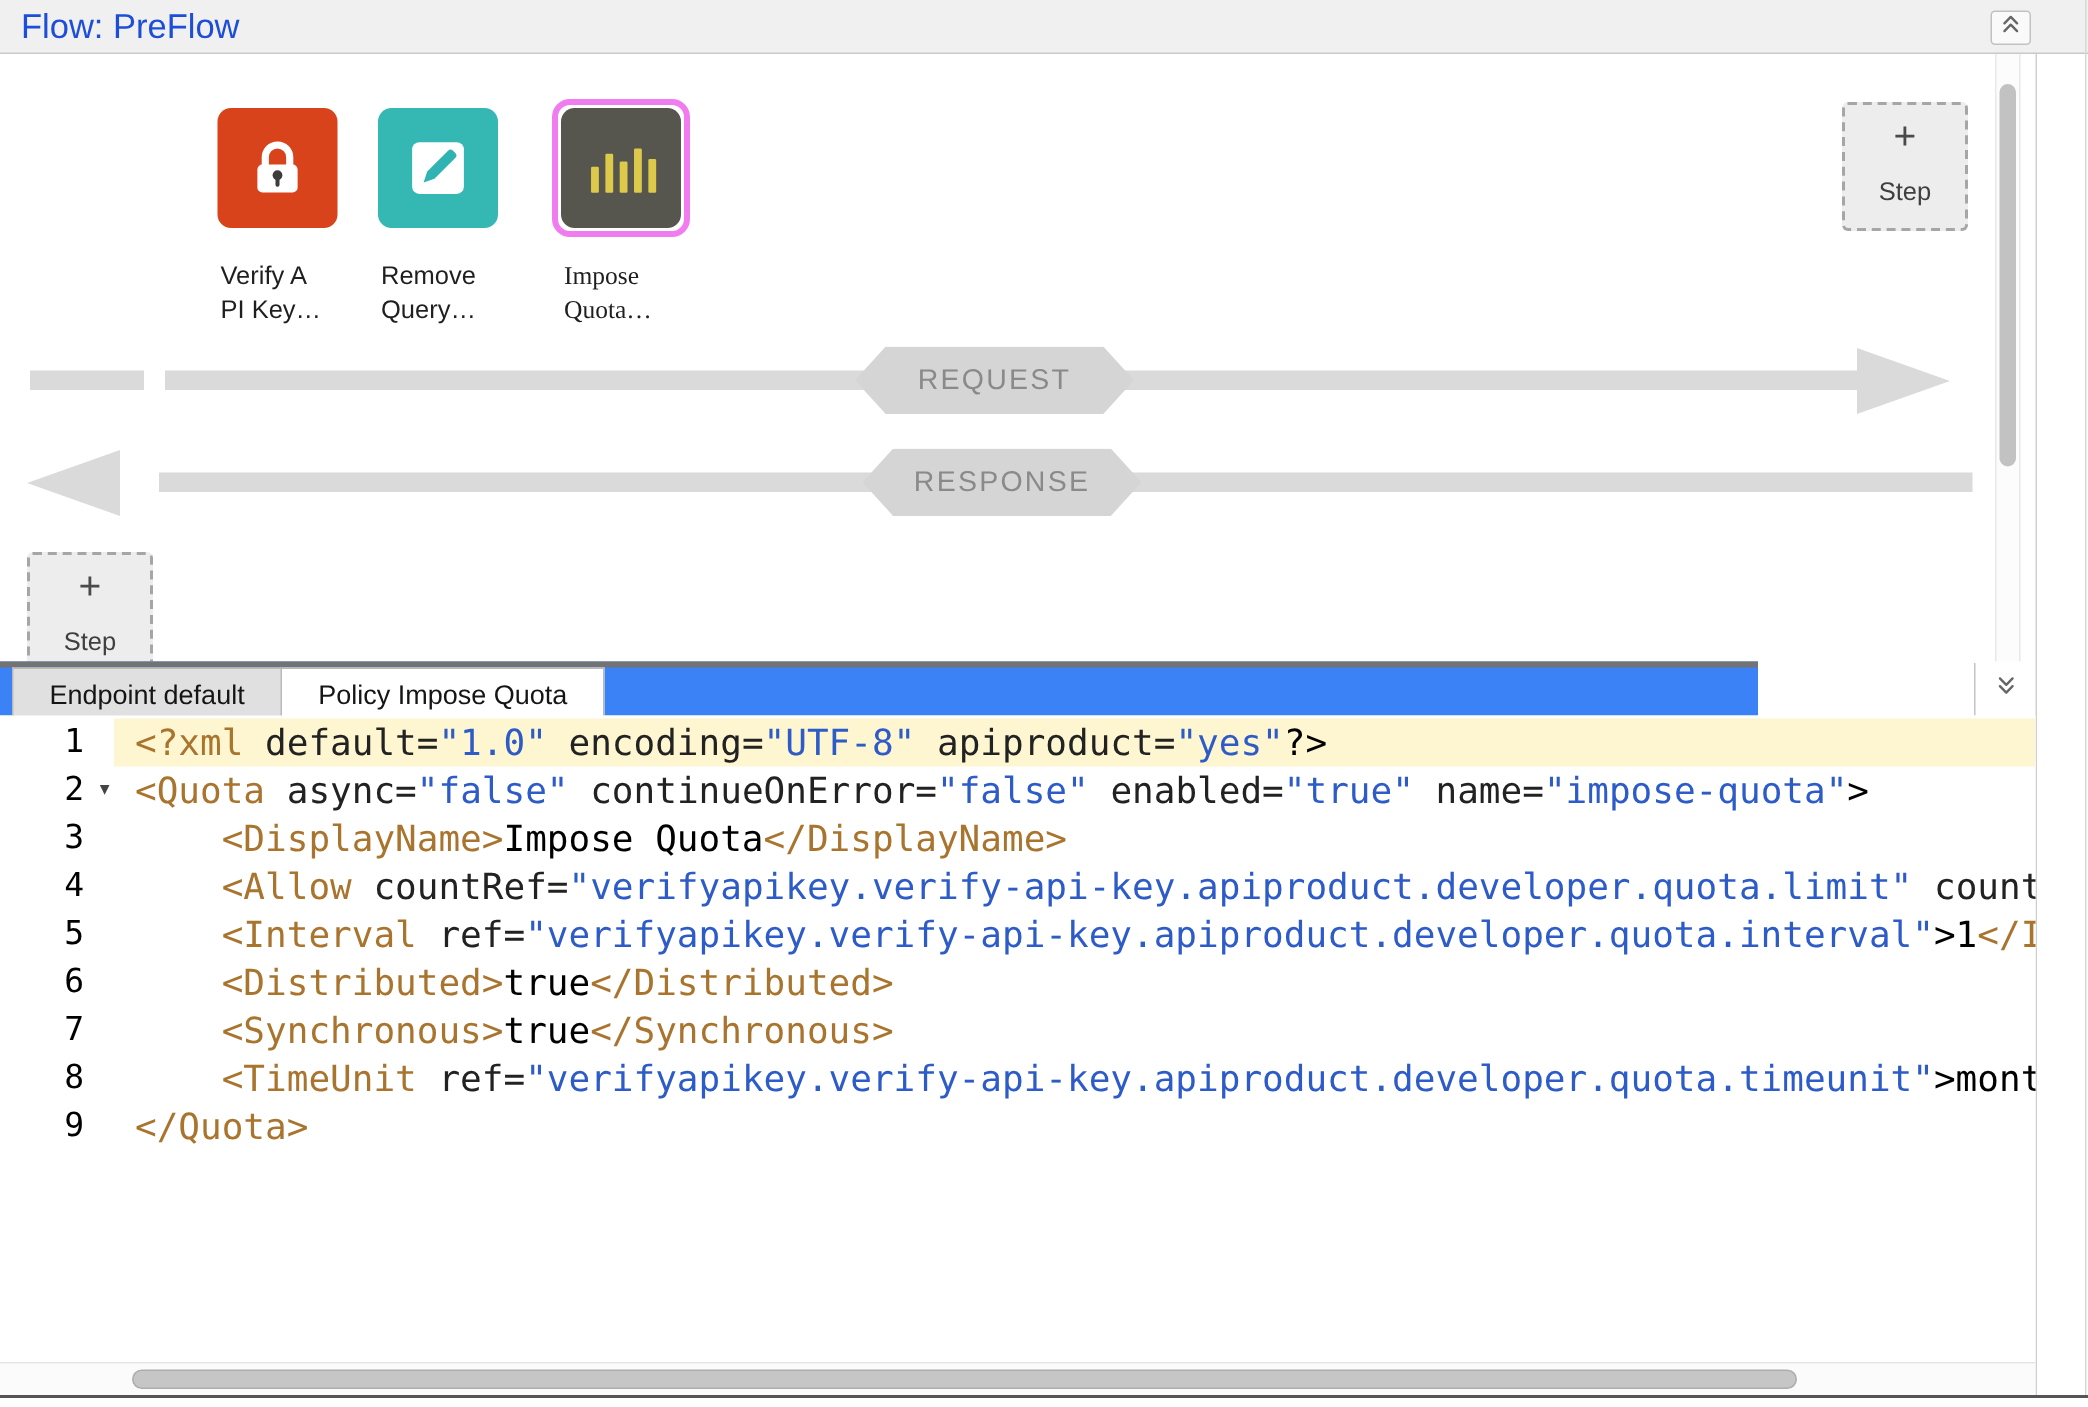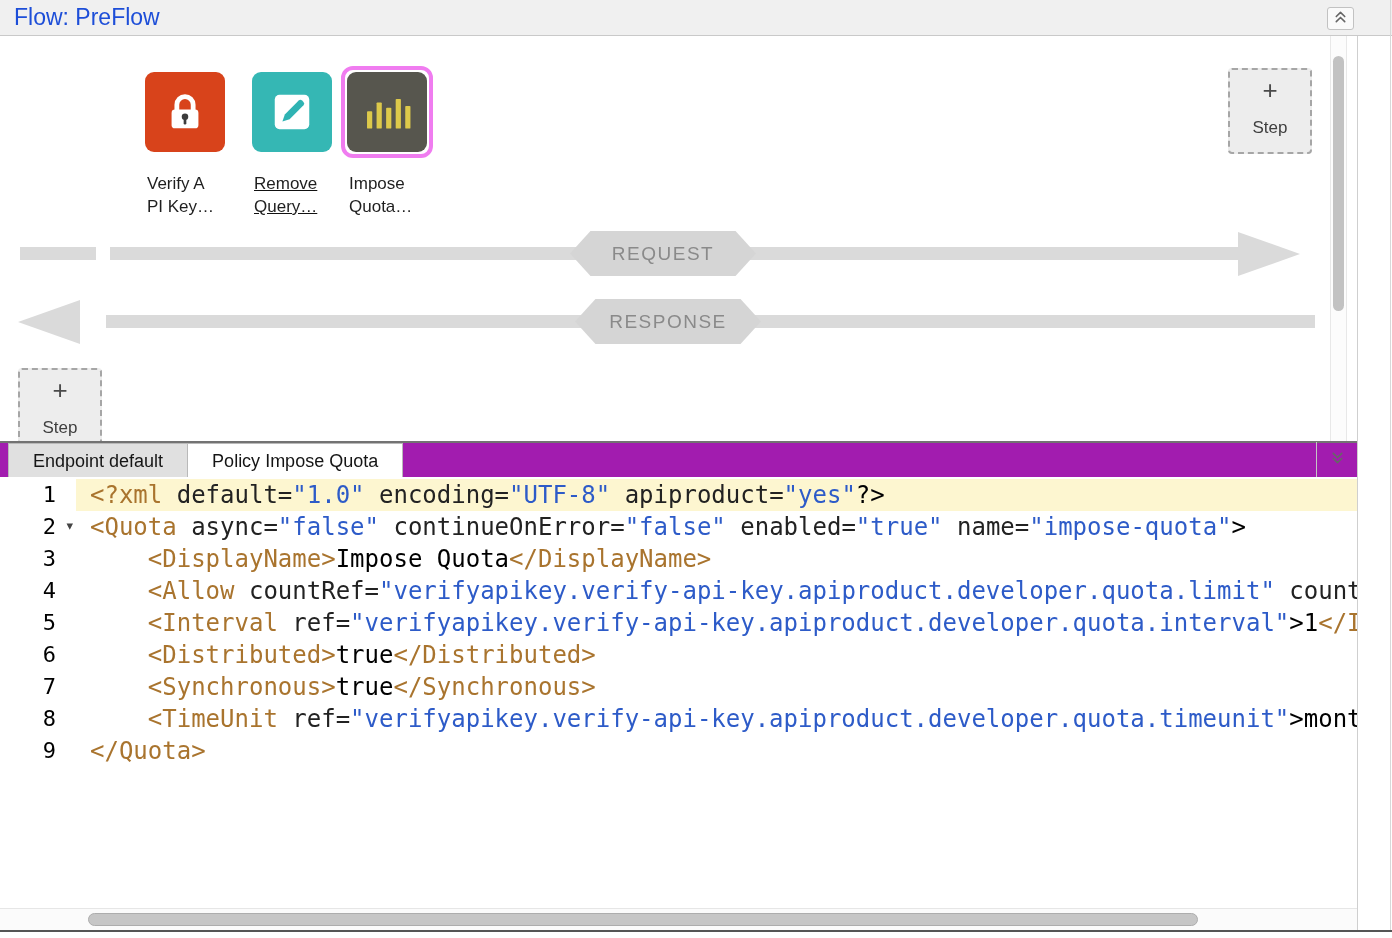"Remove" div.step { text-decoration: underline -> none }
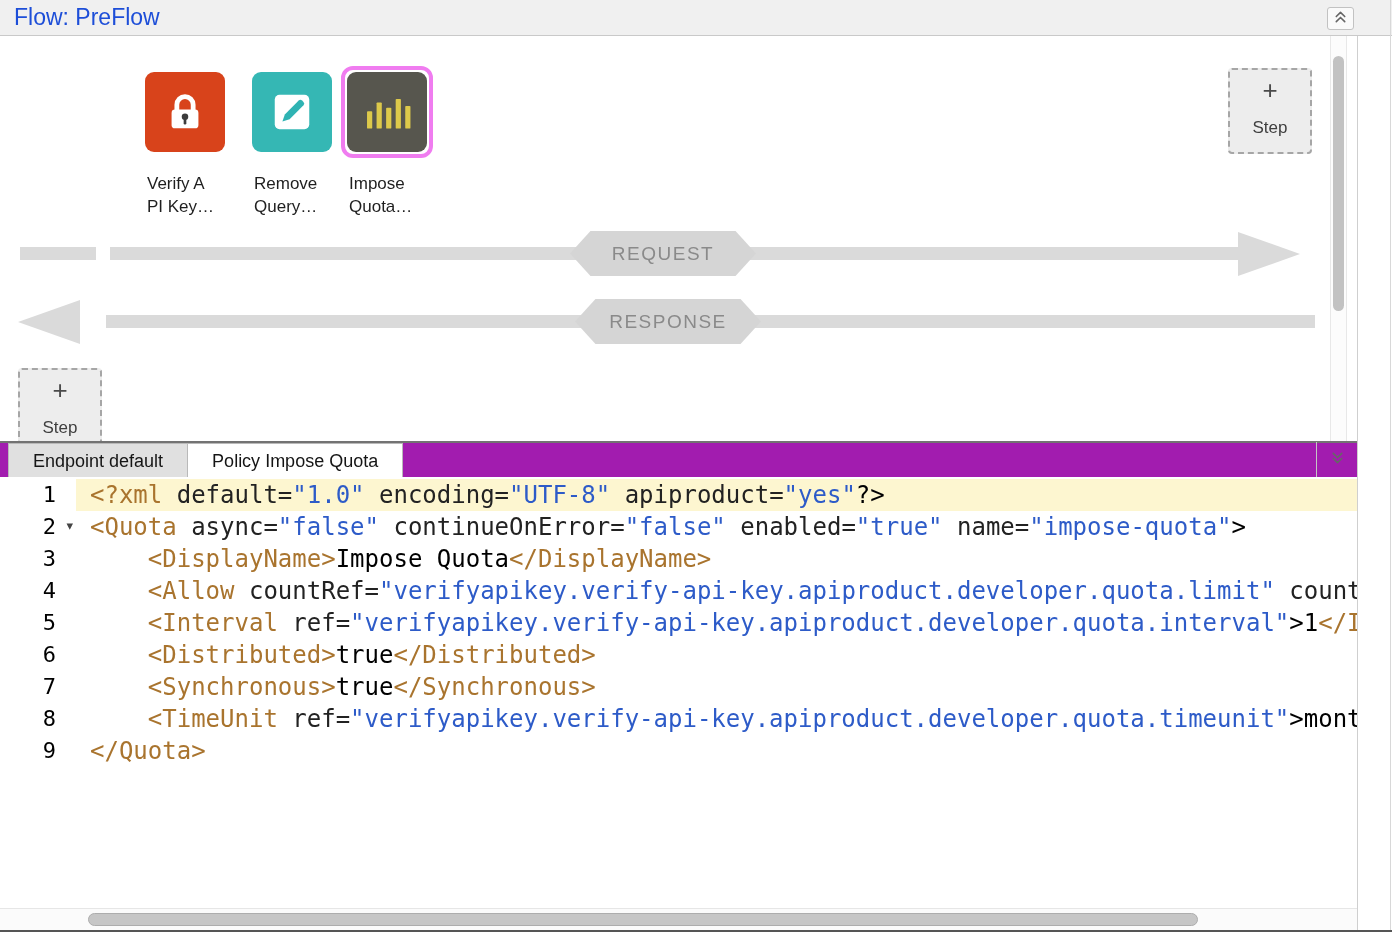"Impose" div.step { font-family: none -> Liberation Serif, serif; left: 347px -> 374px }
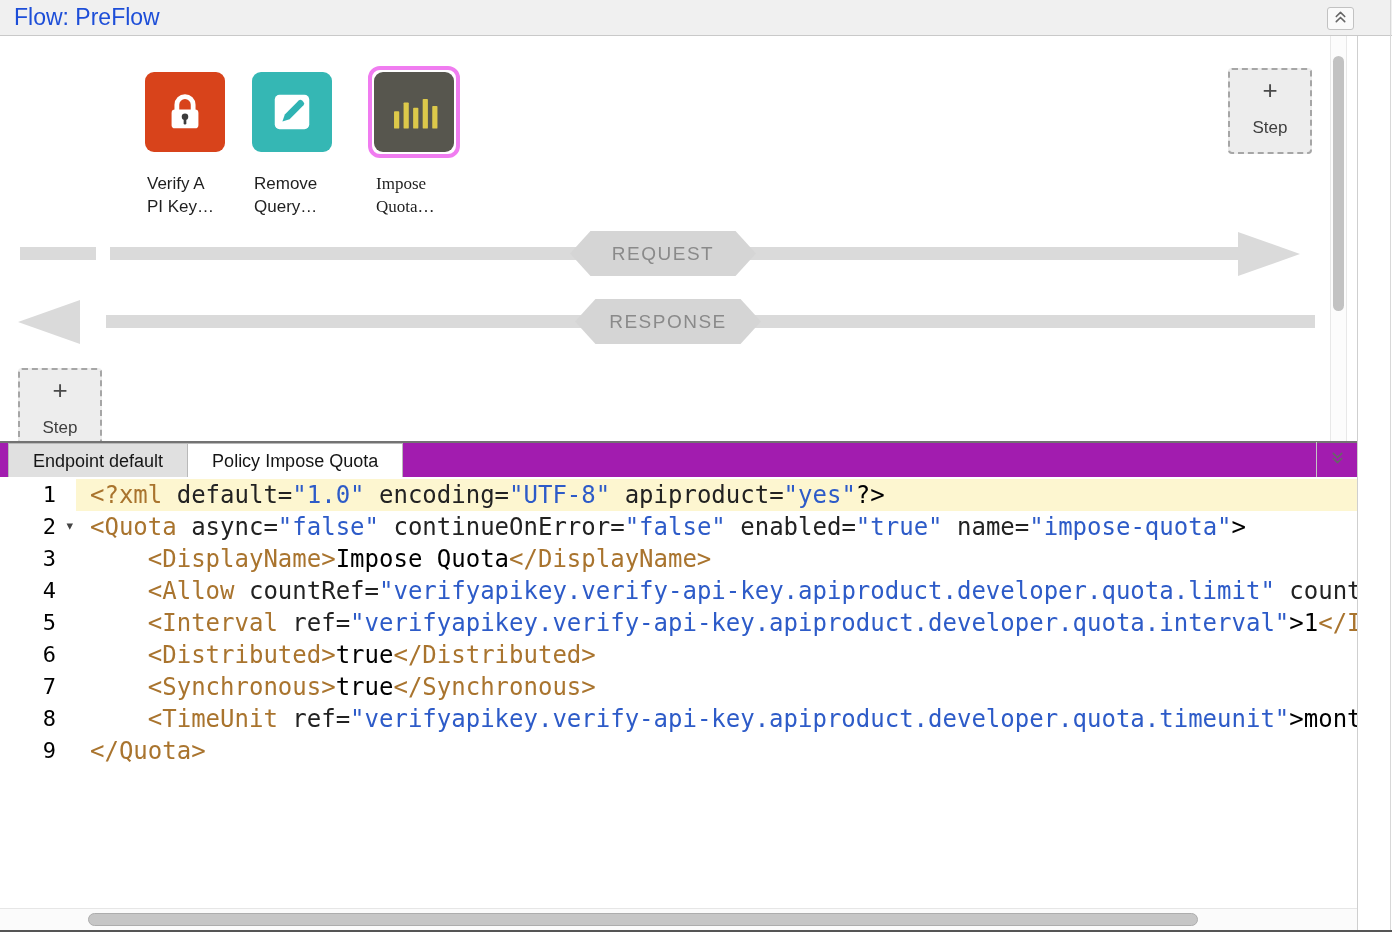"Endpoint default" .tabbar { background: #a21caf -> #3b82f6; border-top: 2px solid #737373 -> 4px solid #737373; width: 1357px -> 1172px }
